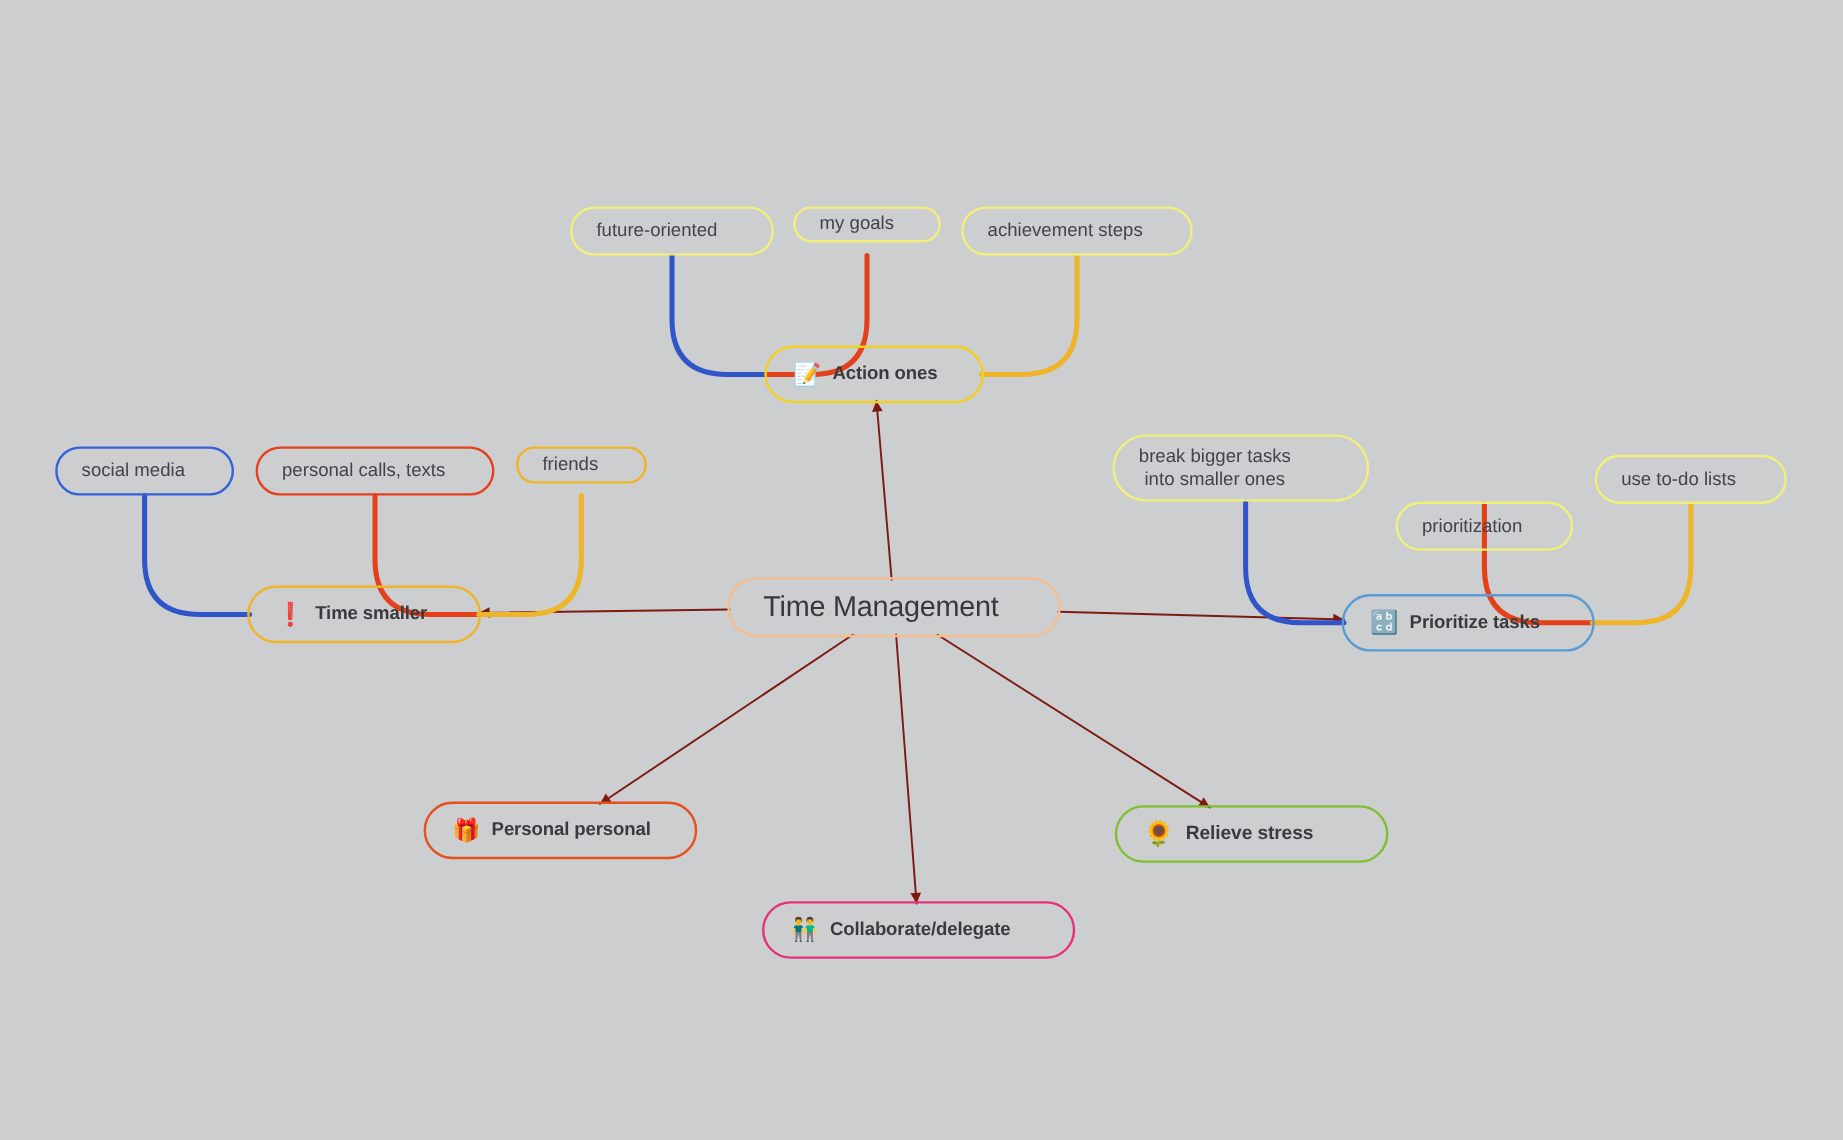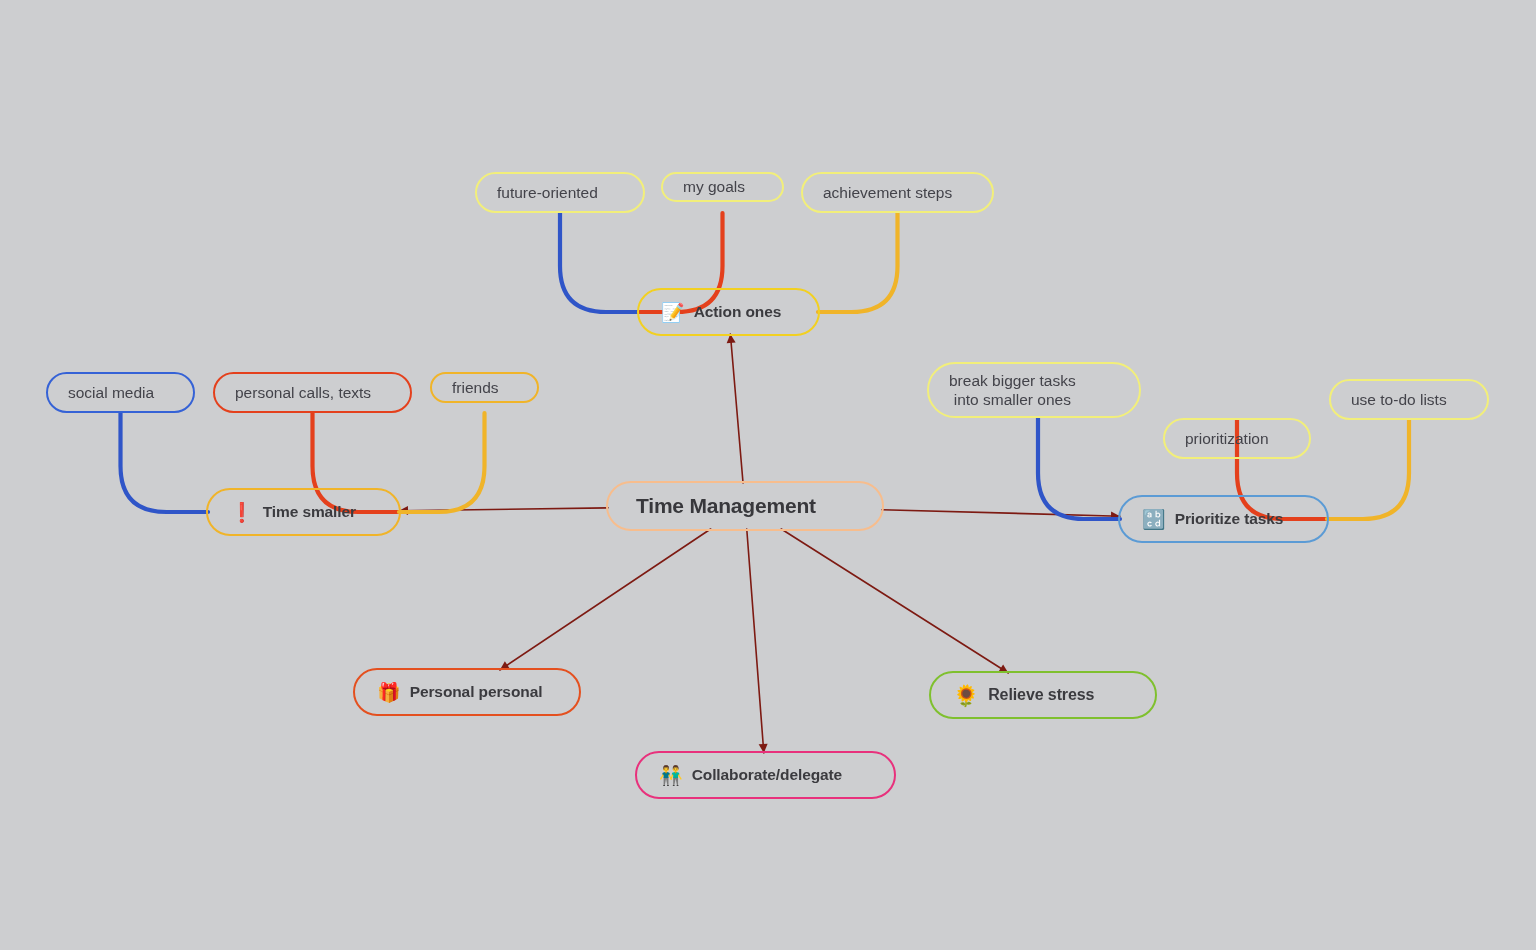"Time Management" .node.central .label { font-size: 21px -> 24px; font-weight: 700 -> 400 }
